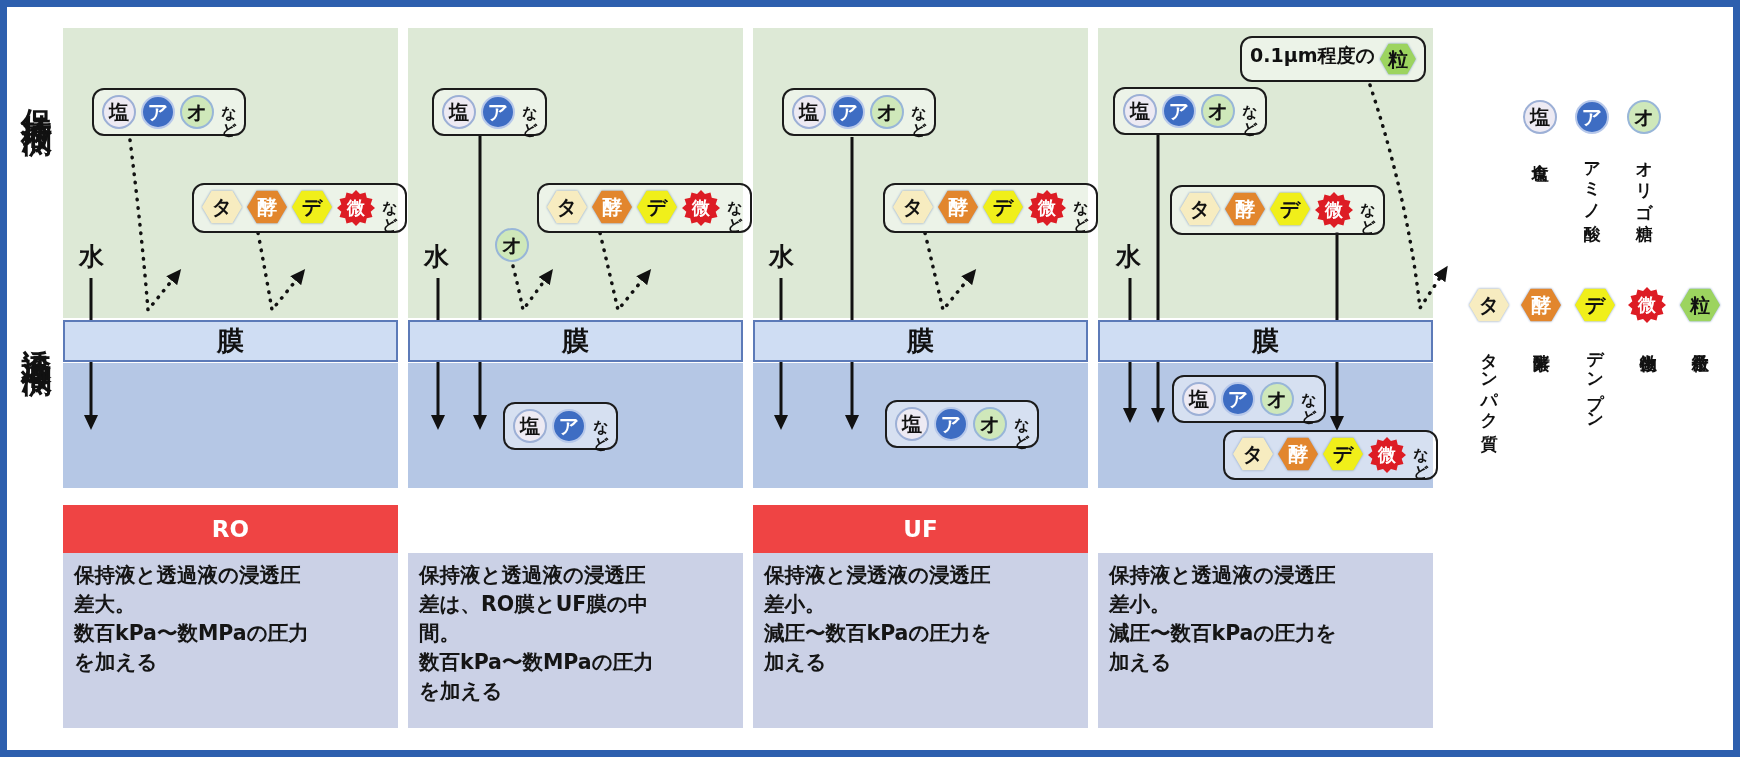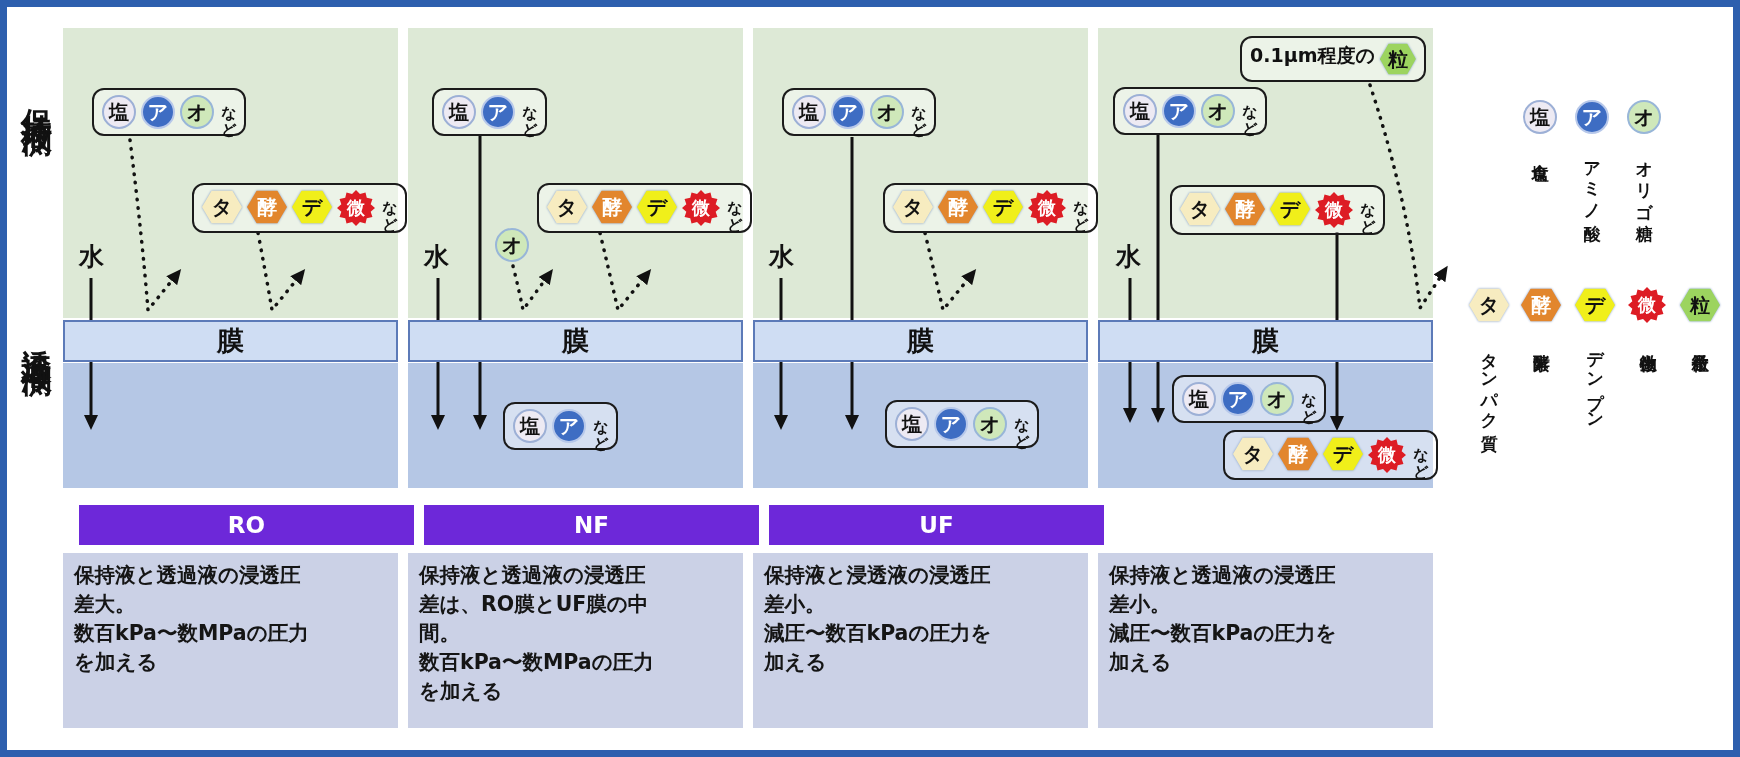"RO" .tbar { background: #6d28d9 -> #ef4444; height: 40px -> 48px; left: 16px -> 0 }
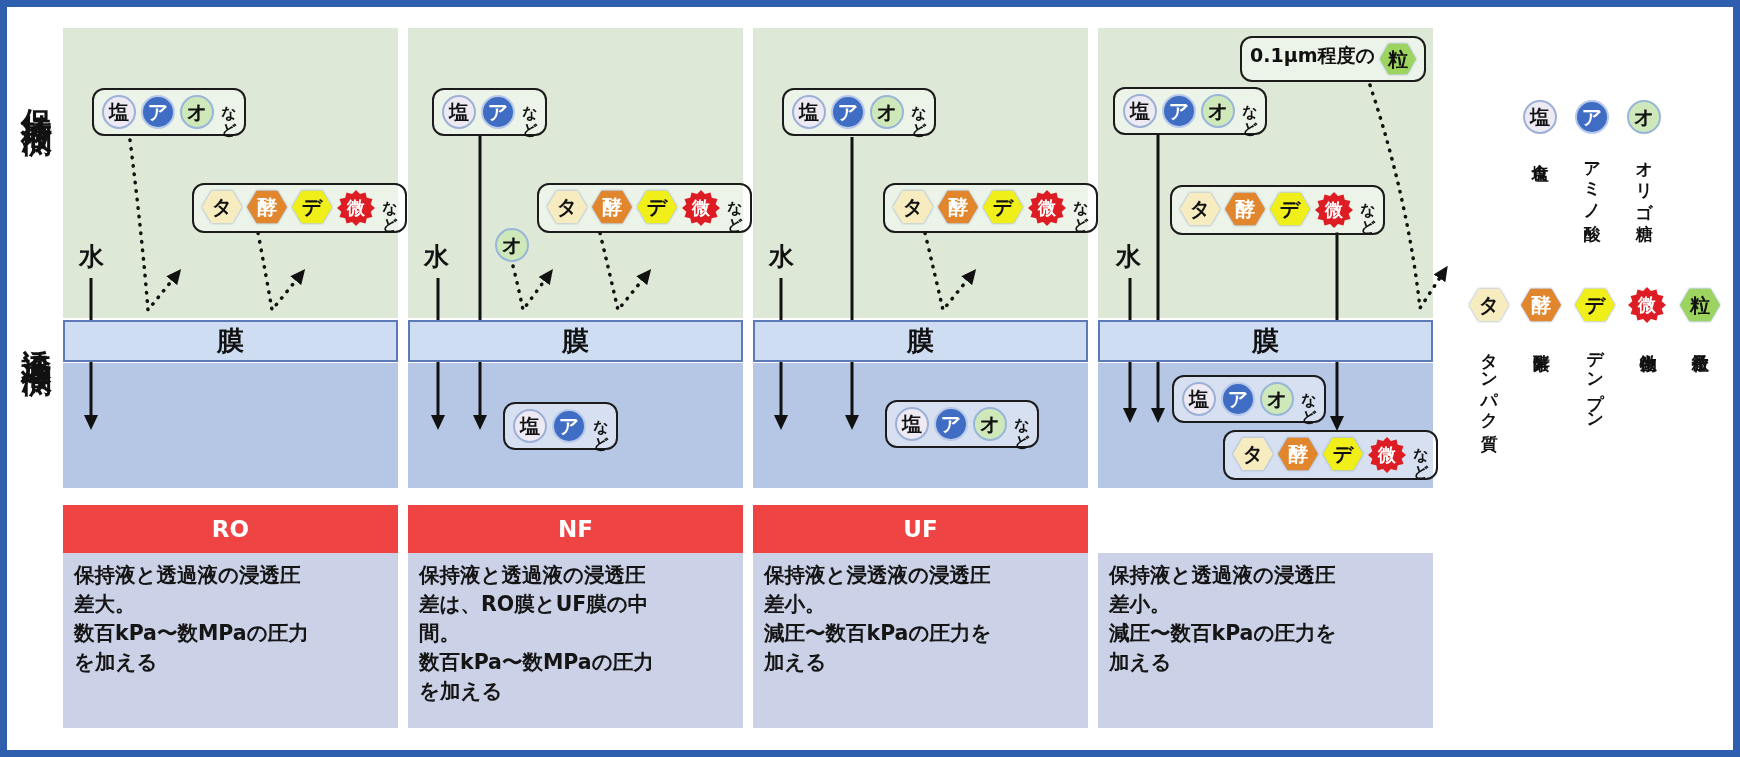"NF" div.tbar { html: <div>NF</div> -> none }
